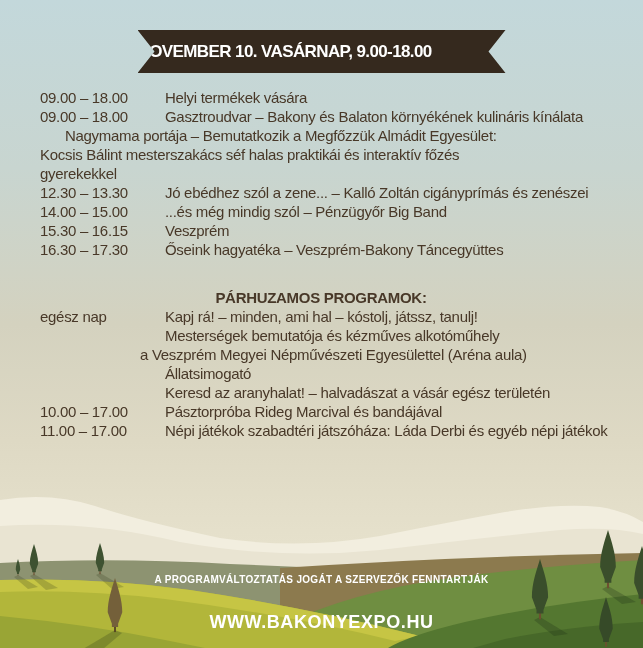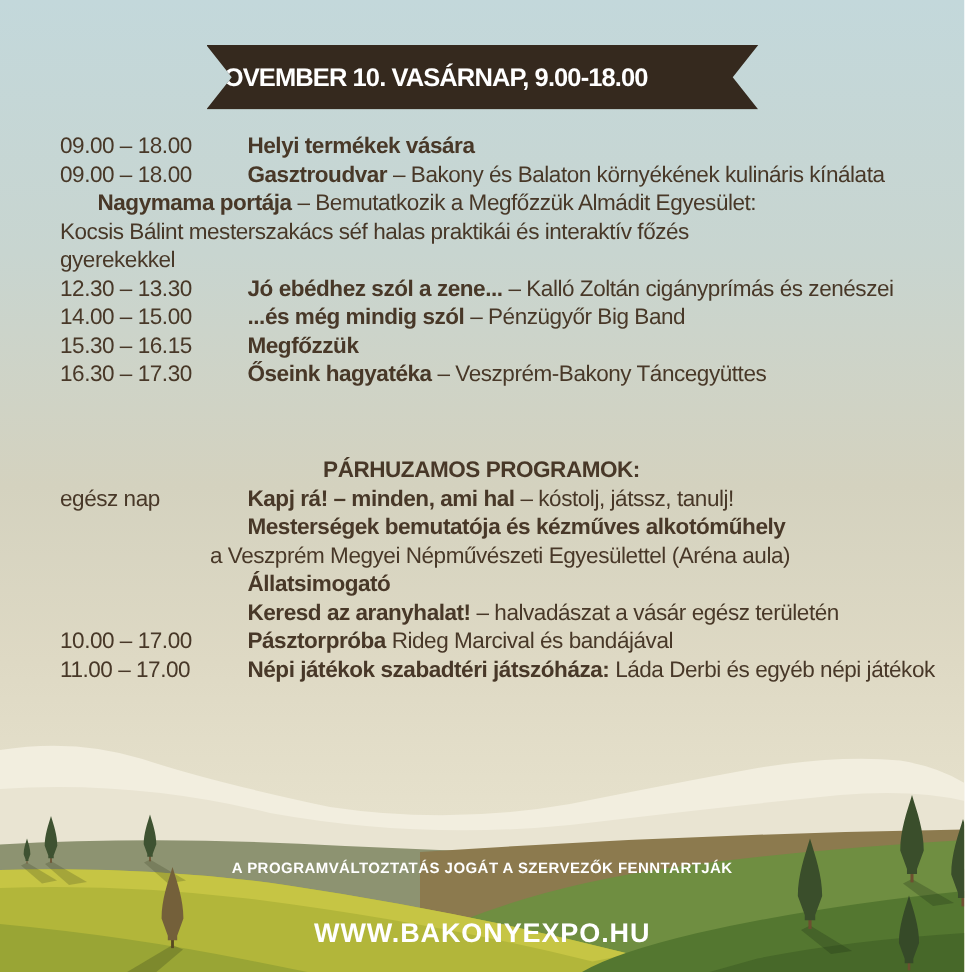"Helyi termékek vására" .b { font-weight: 700 -> 400 }
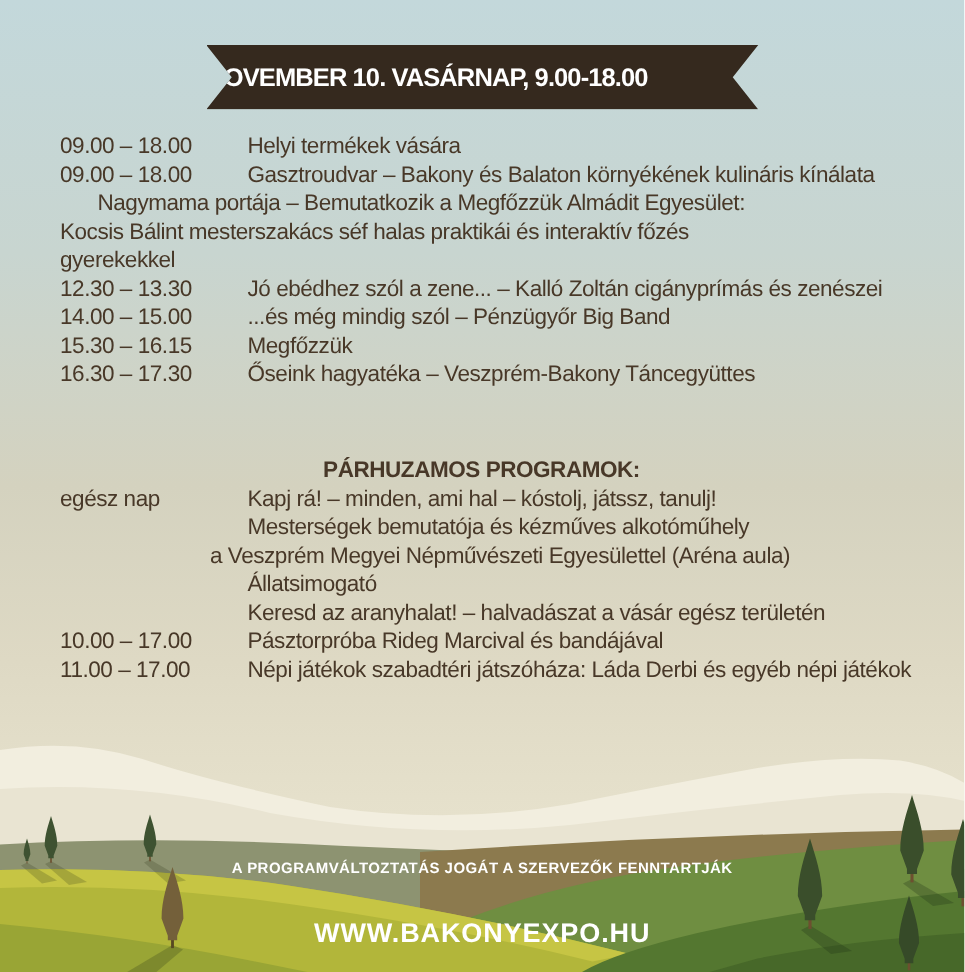"Megfőzzük" span.b { text: Megfőzzük -> Veszprém }
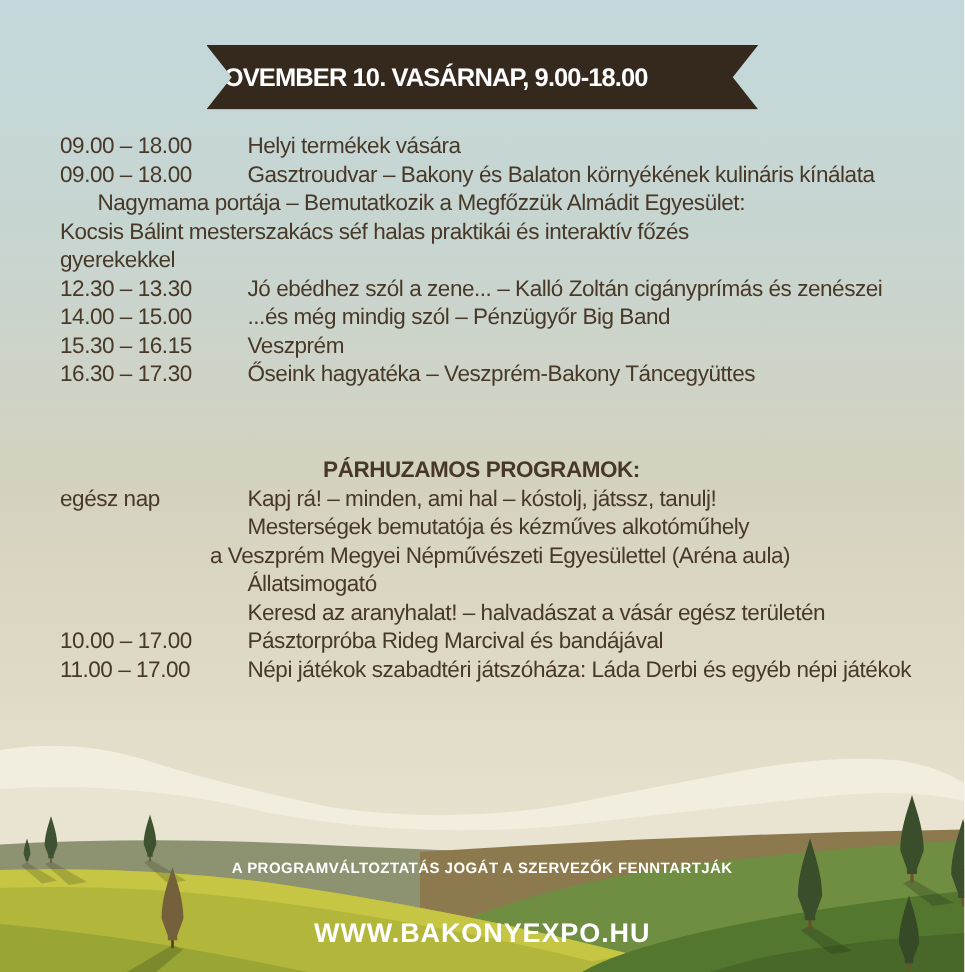"PÁRHUZAMOS PROGRAMOK:" .p-heading { margin-top: 45px -> 29px }
